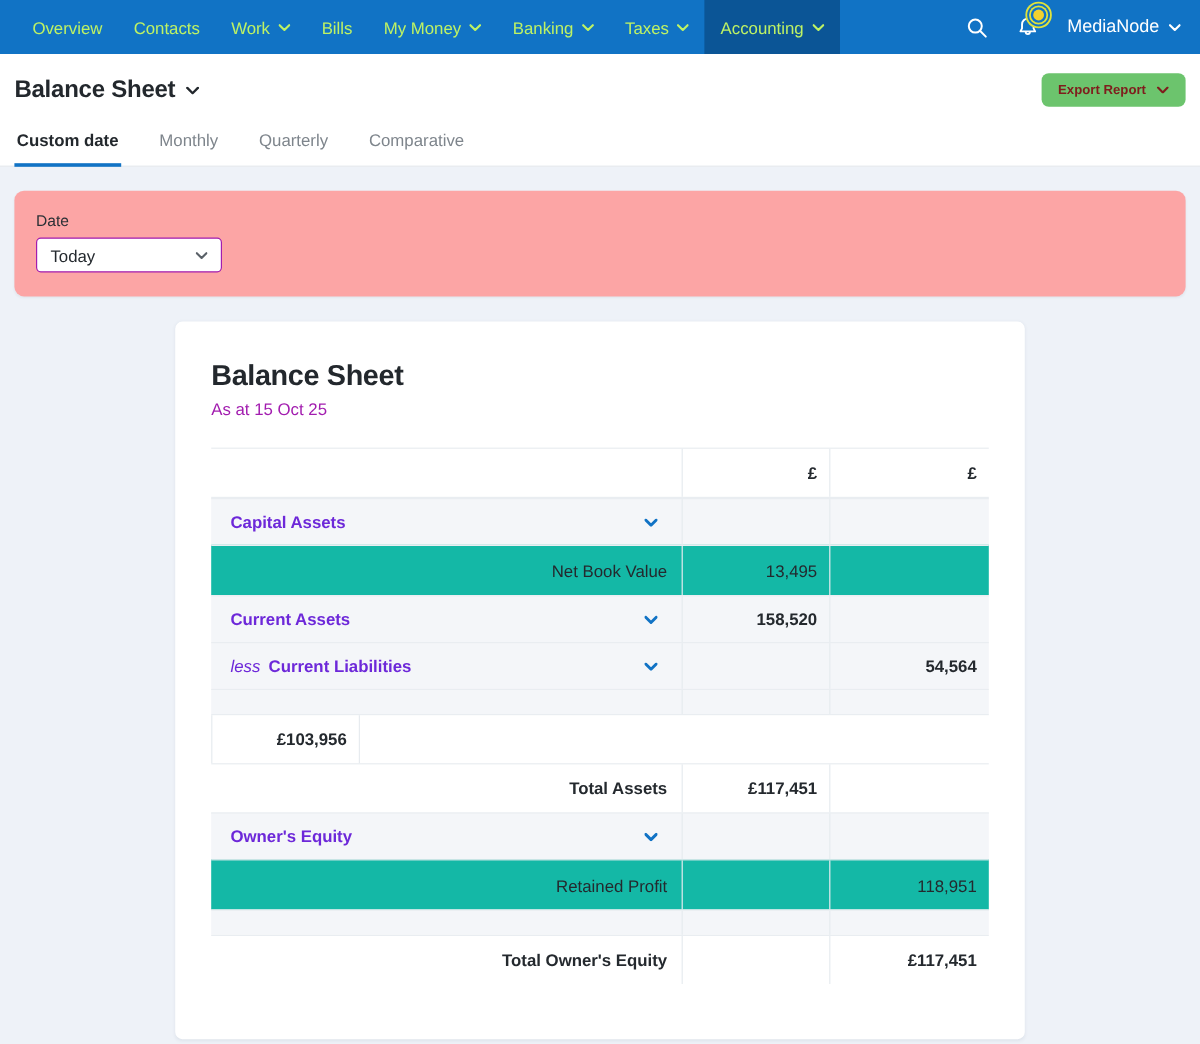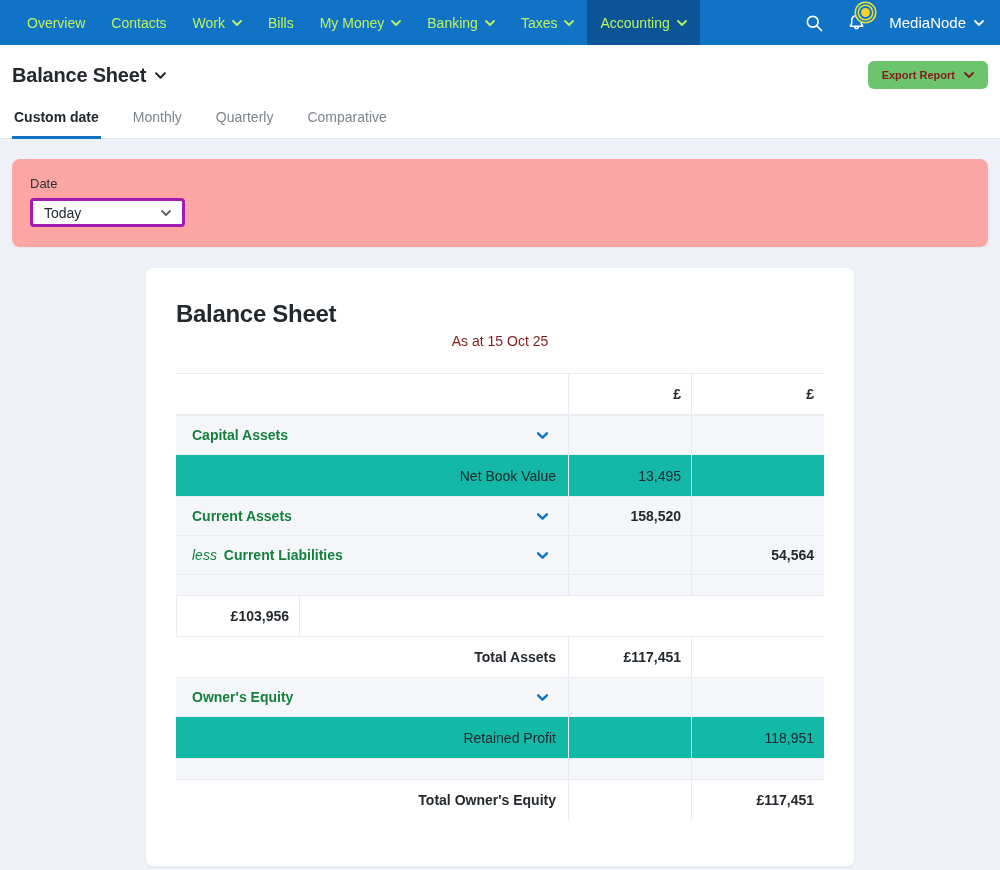"Today" .select-box { border: 3px solid #a21caf -> 1px solid #a21caf }
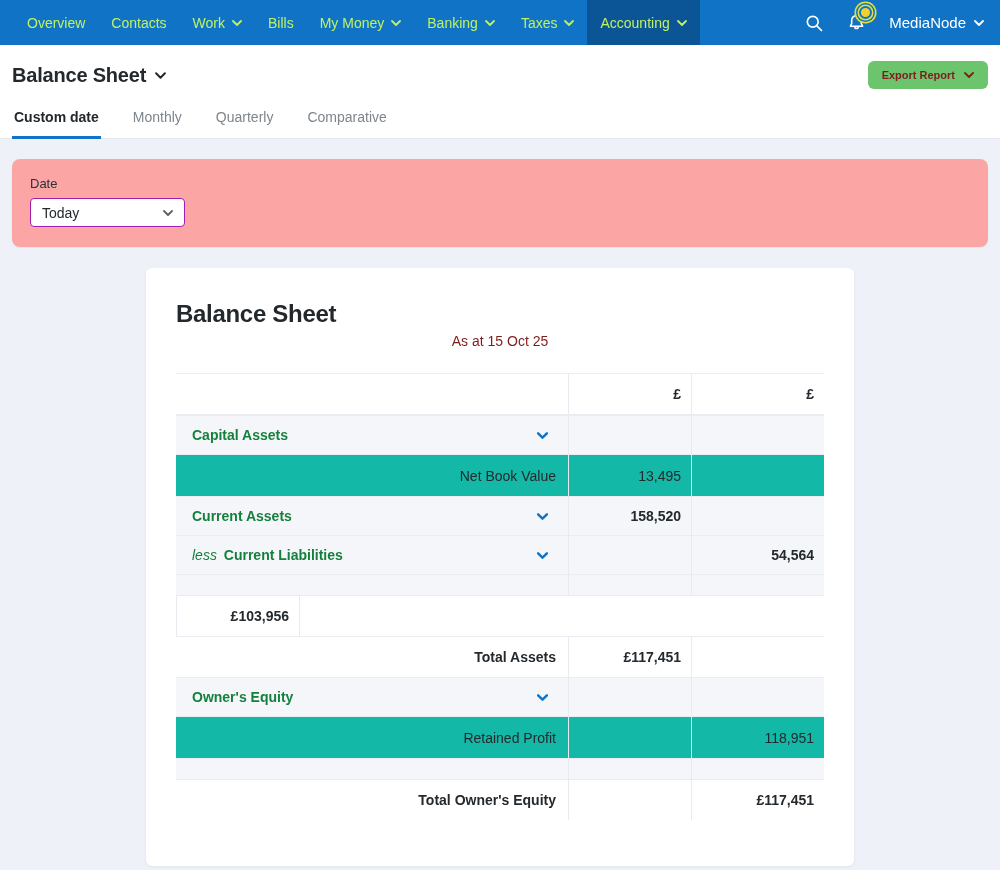"As at 15 Oct 25" .report-subtitle { color: #7f1d1d -> #a21caf; text-align: center -> none }
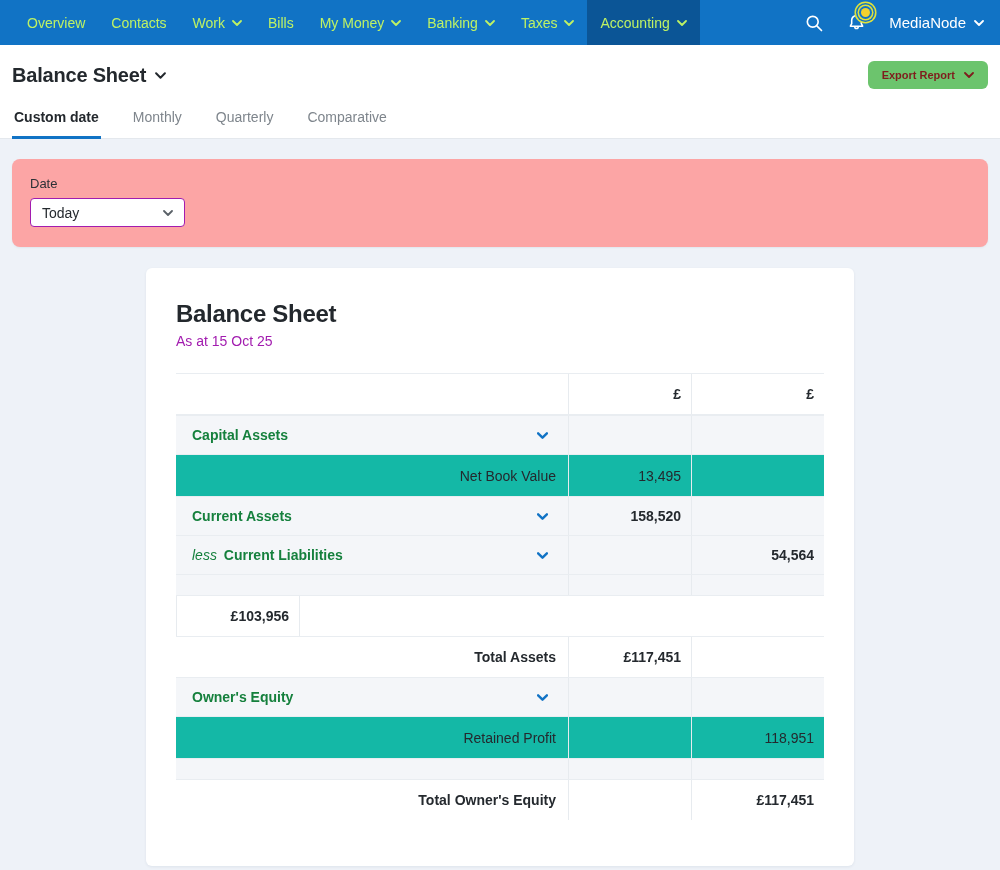"Capital Assets" .section-link { color: #15803d -> #6d28d9 }
